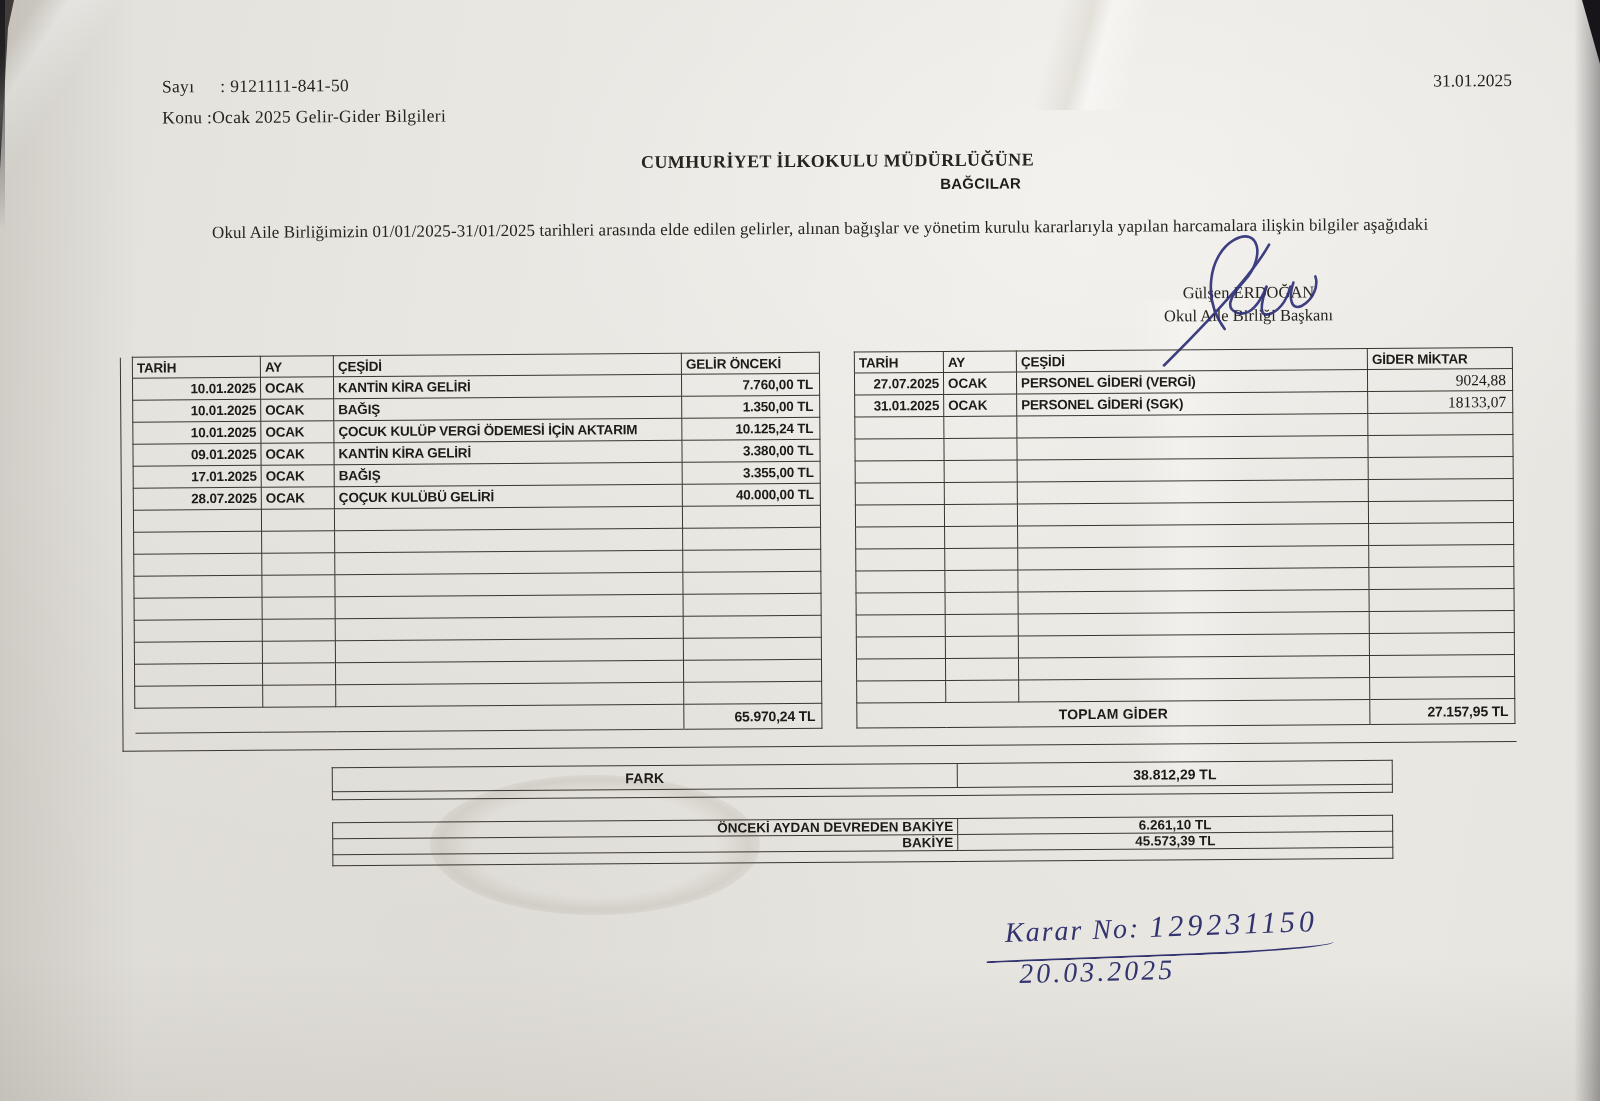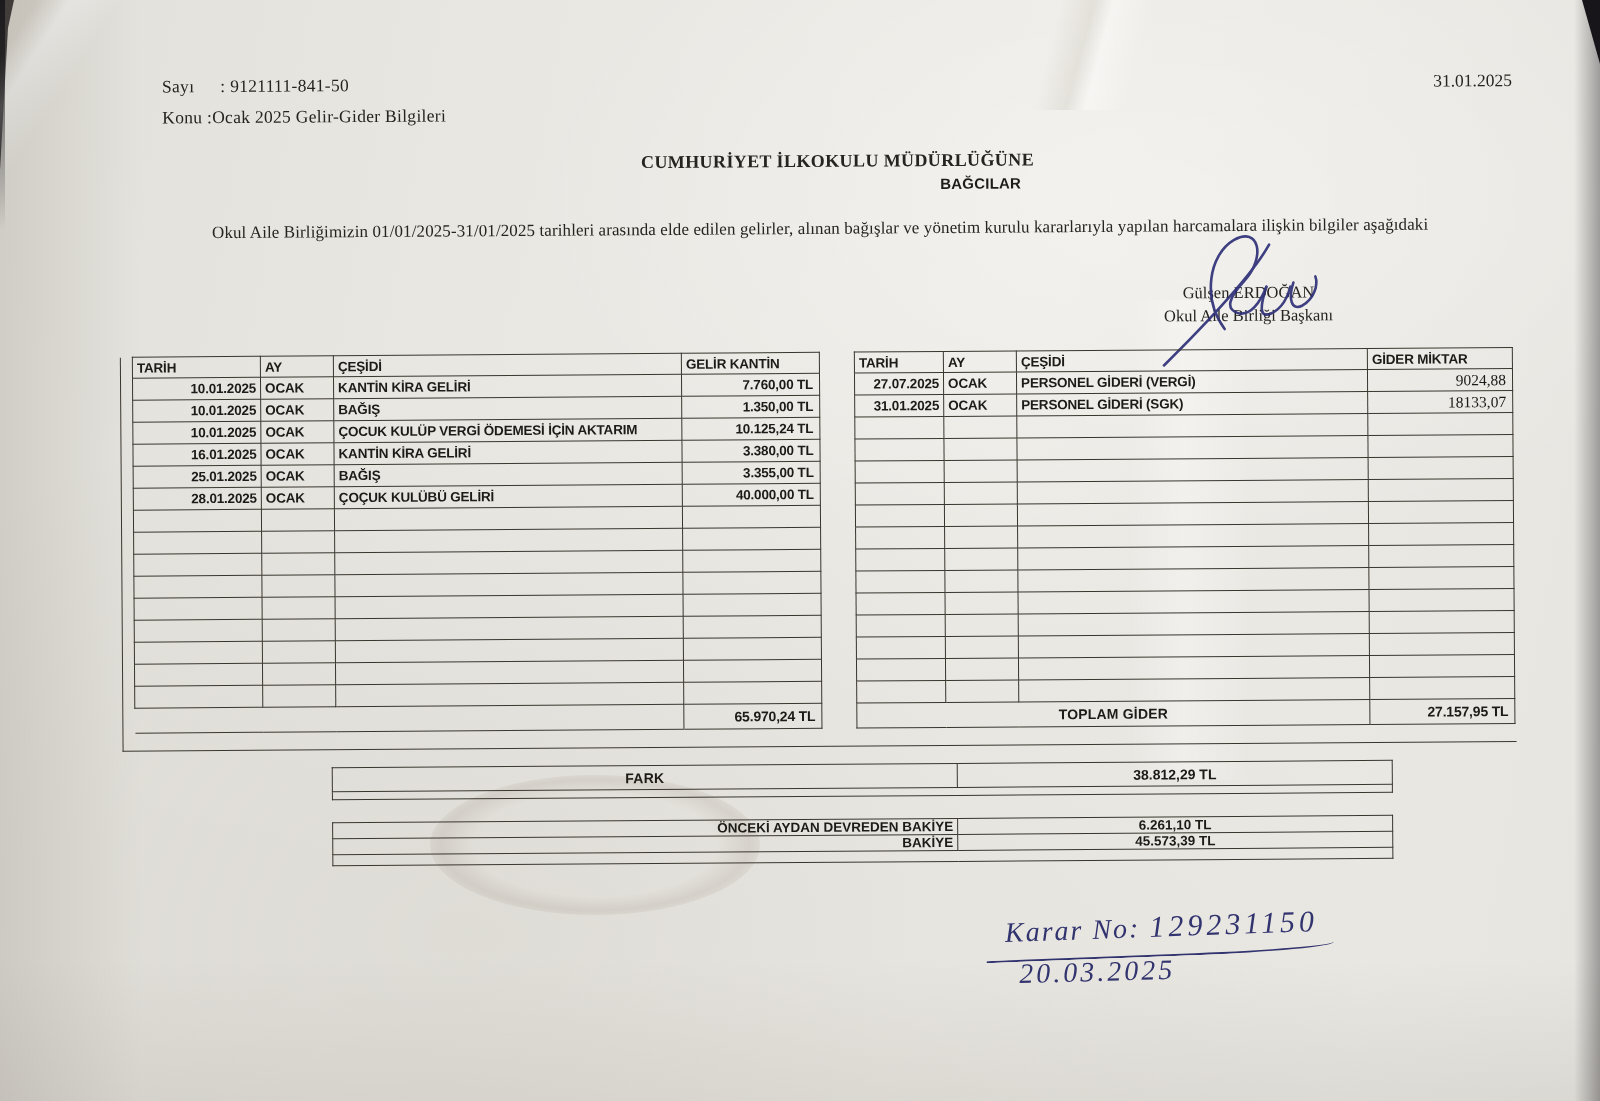"GELİR KANTİN" th { text: KANTİN -> ÖNCEKİ }
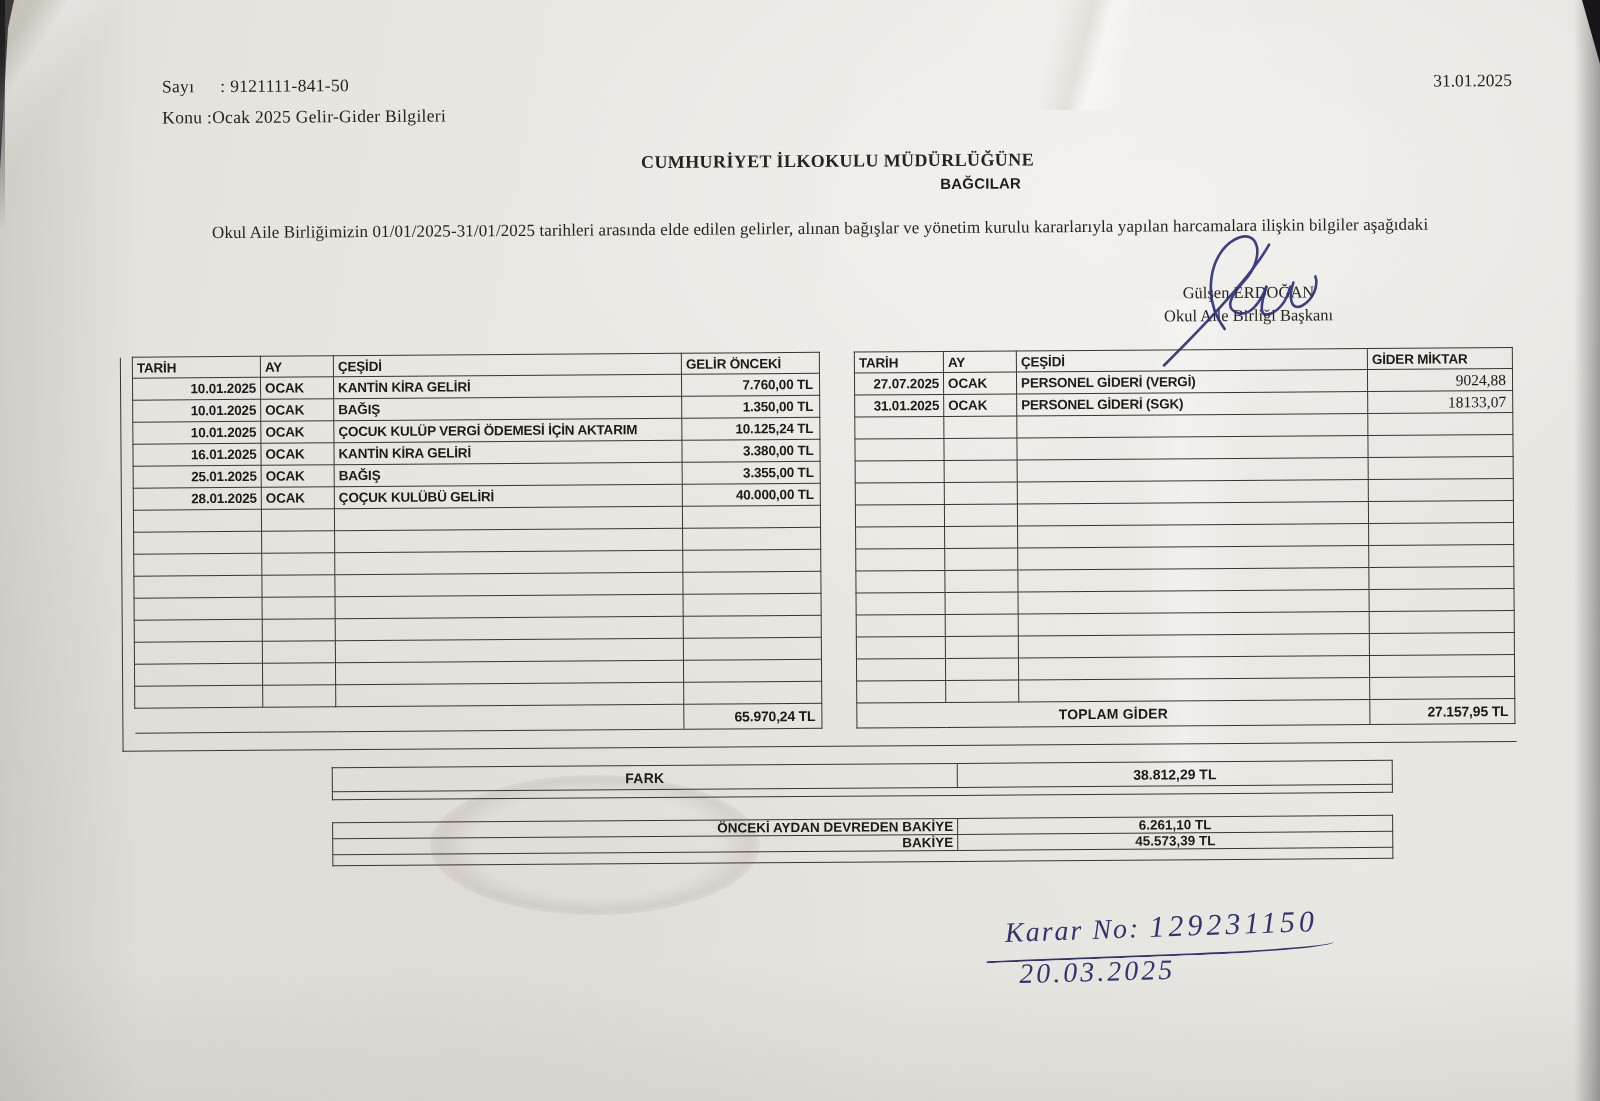"16.01.2025" td.date-cell { text: 16.01.2025 -> 09.01.2025 }
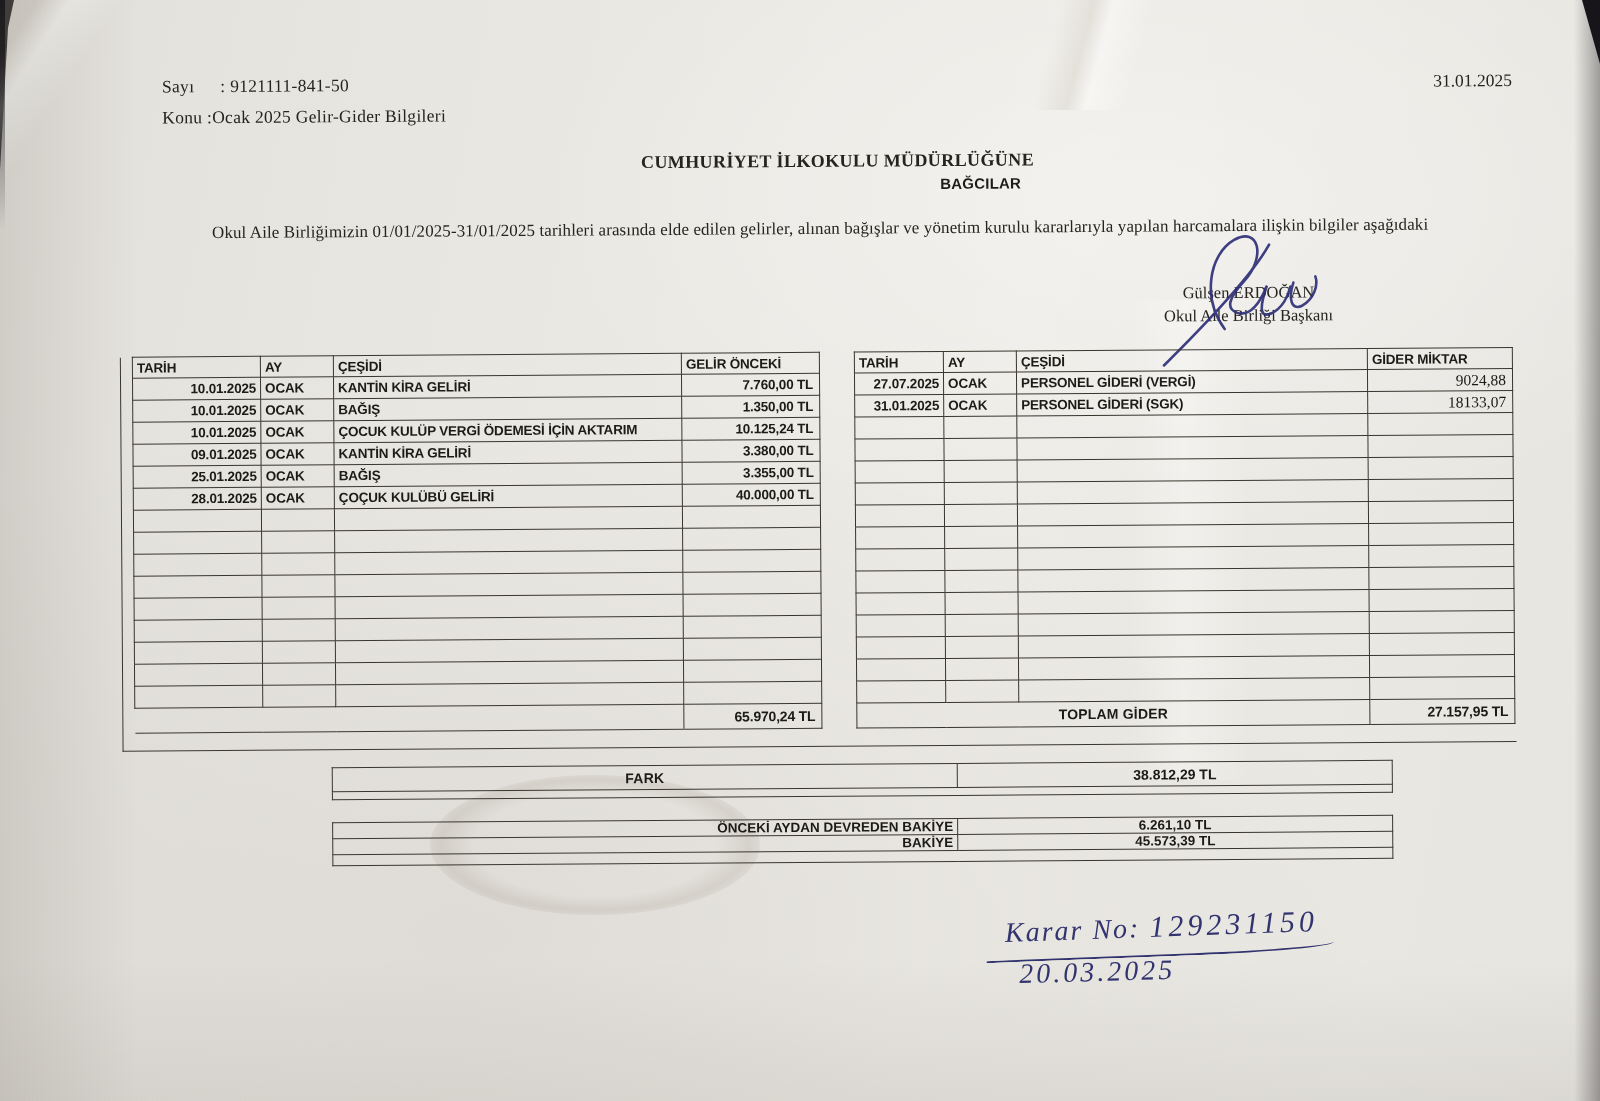"25.01.2025" td.date-cell { text: 25.01.2025 -> 17.01.2025 }
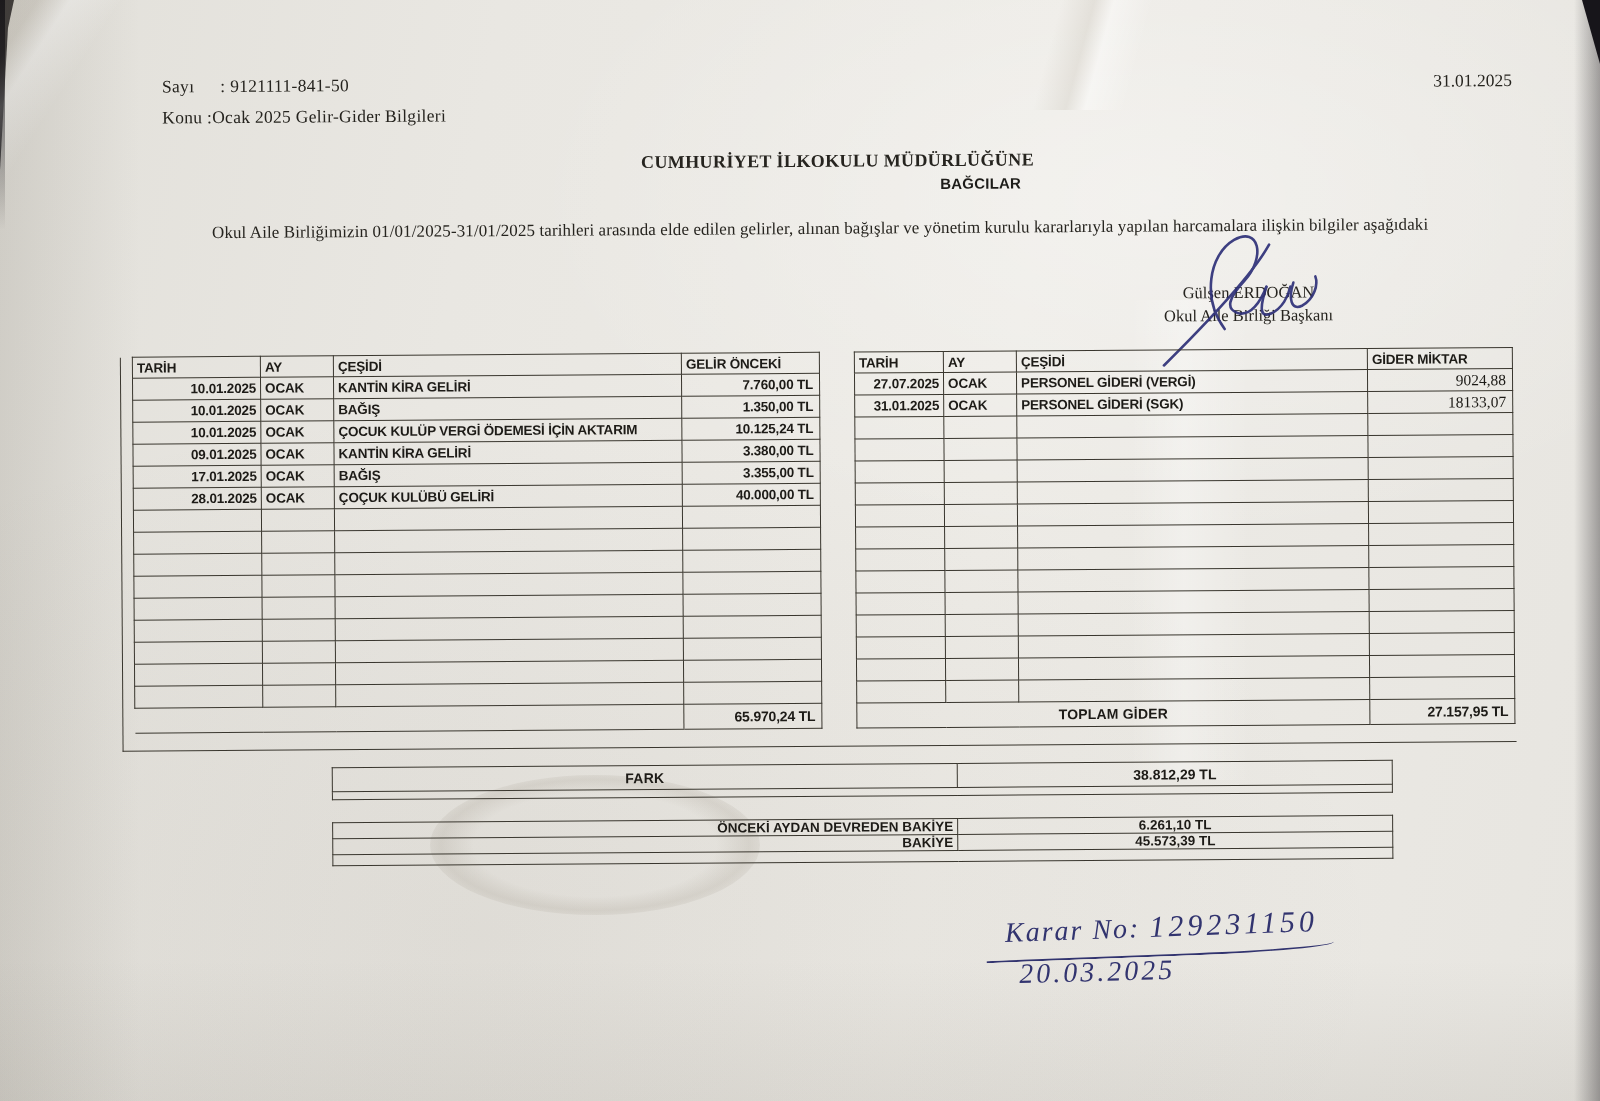"28.01.2025" td.date-cell { text: 28.01.2025 -> 28.07.2025 }
